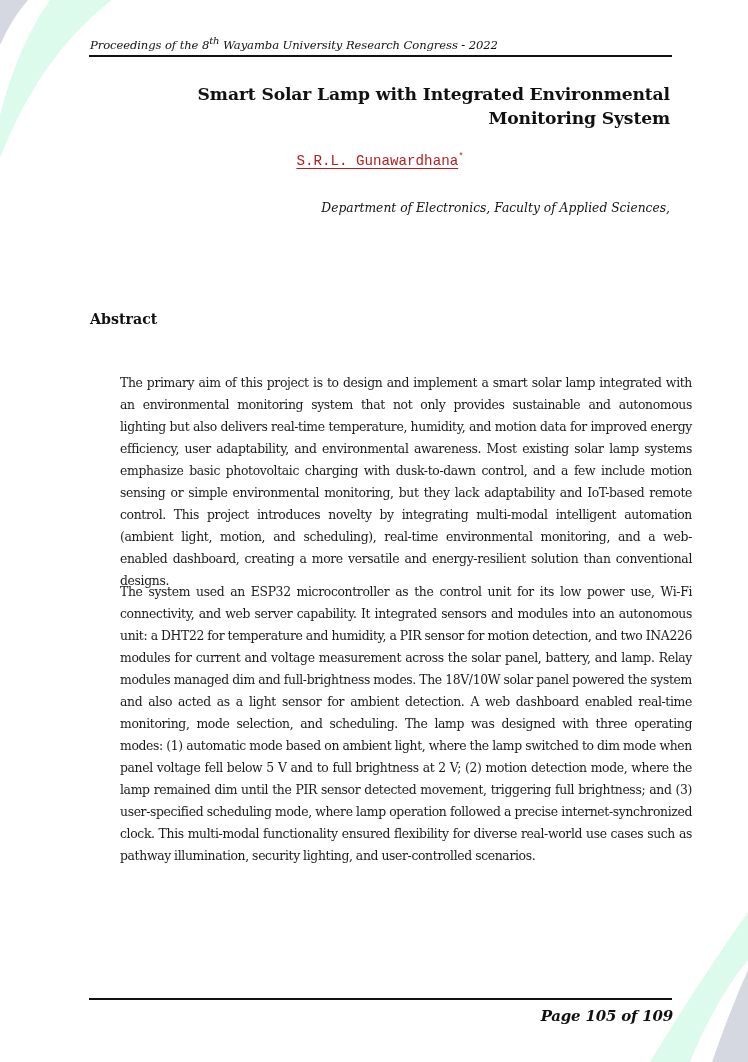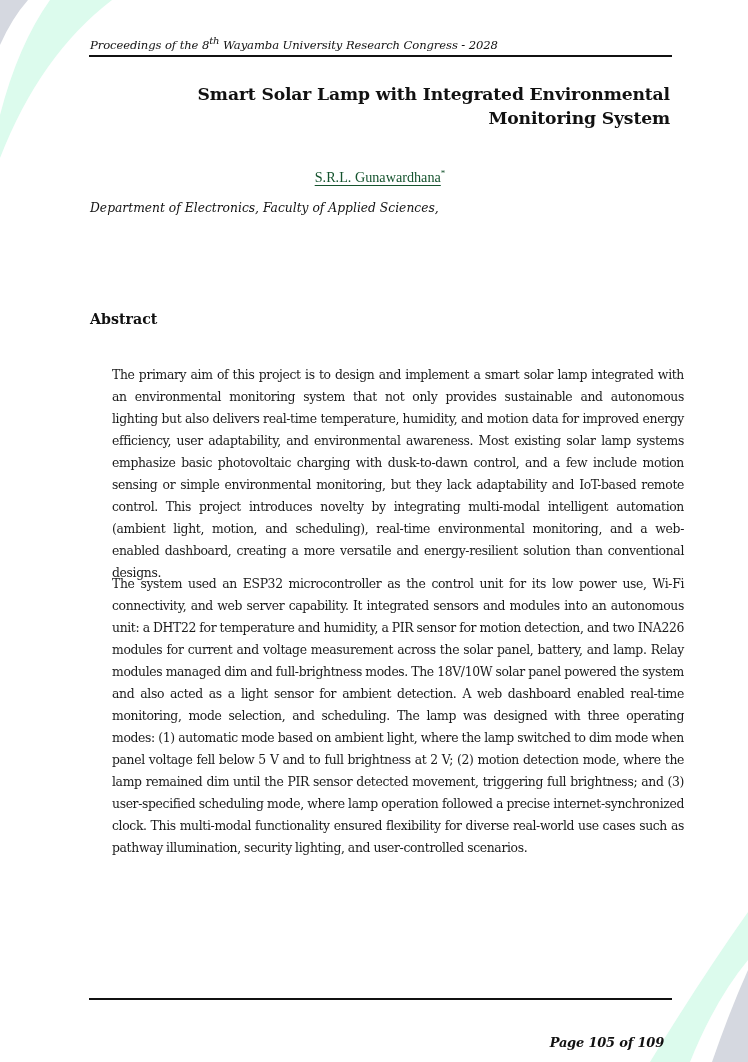"Wayamba University Research Congress -" span { text: 2028 -> 2022 }
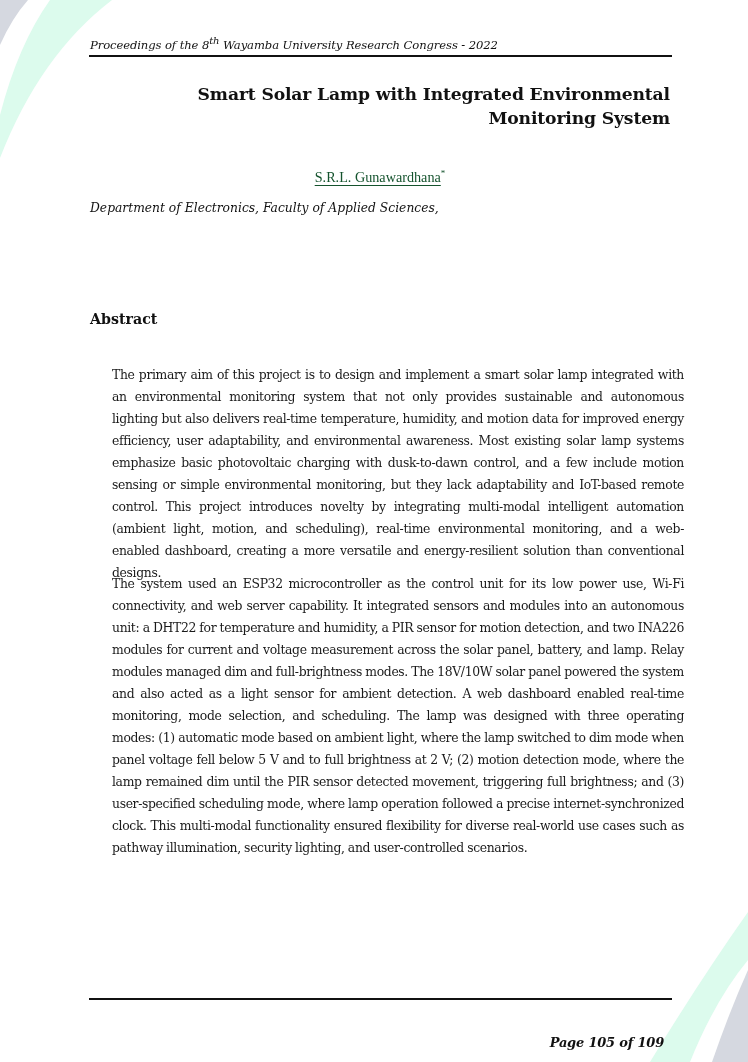"S.R.L. Gunawardhana*" .author { color: #14532d -> #b91c1c; font-family: Liberation Serif, serif -> Liberation Mono, monospace; margin-top: 16px -> none }
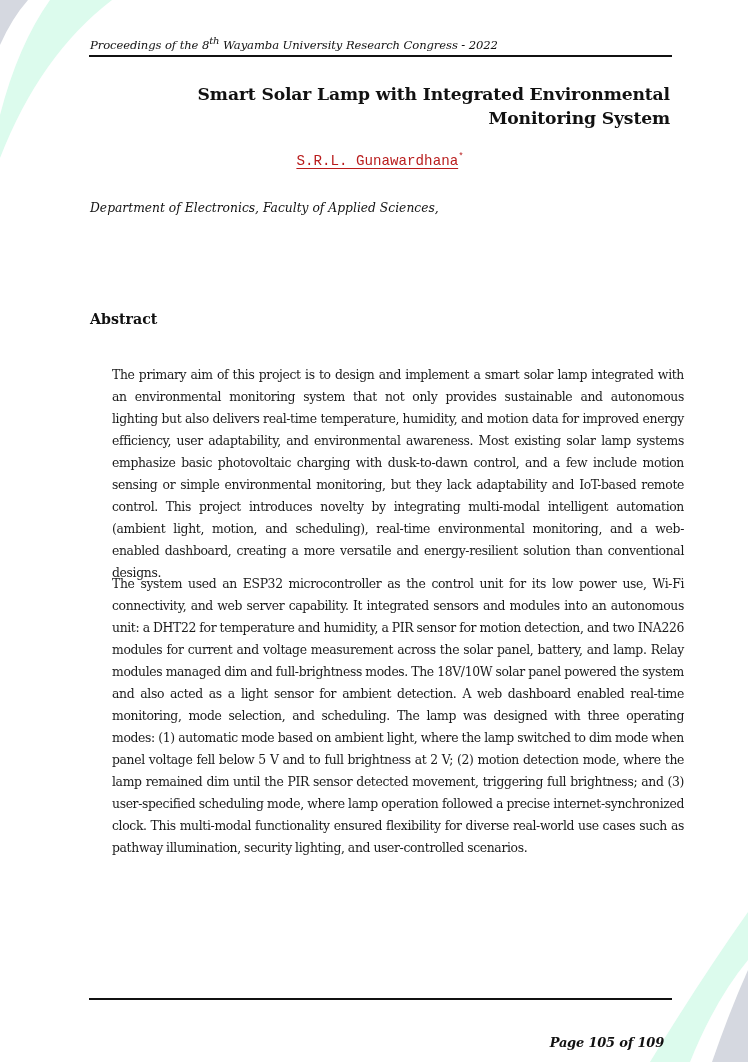"Department of Electronics, Faculty of" .affiliation { text-align: left -> right }
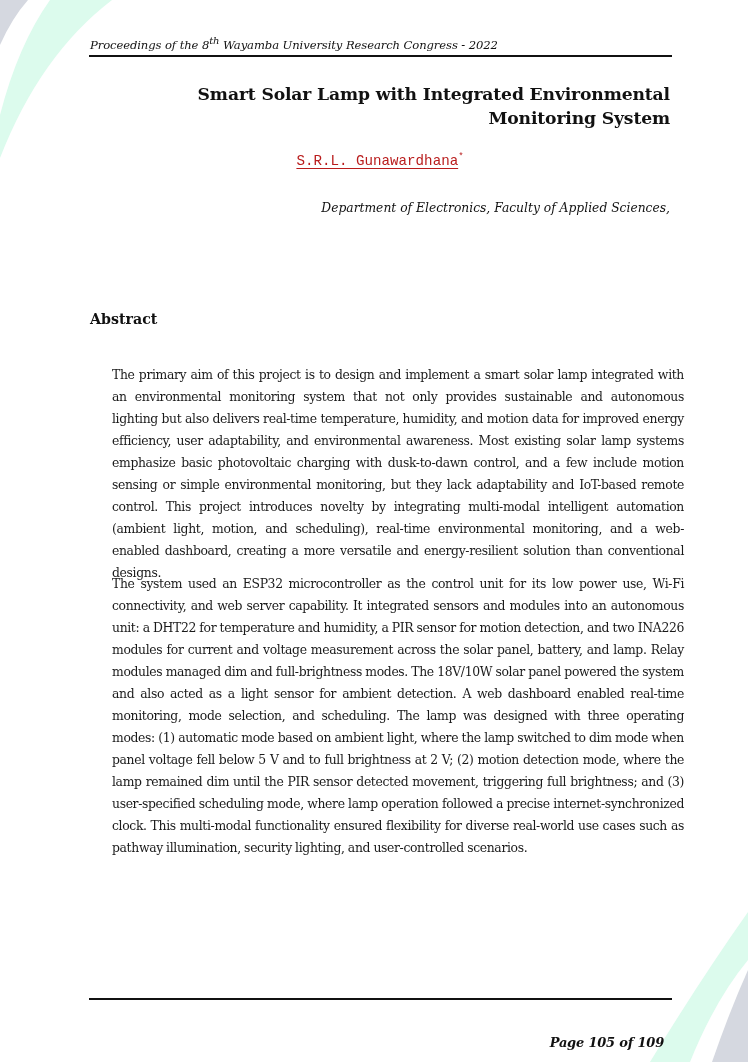"The primary aim of this" .body-text { margin: 8px -> 16px }
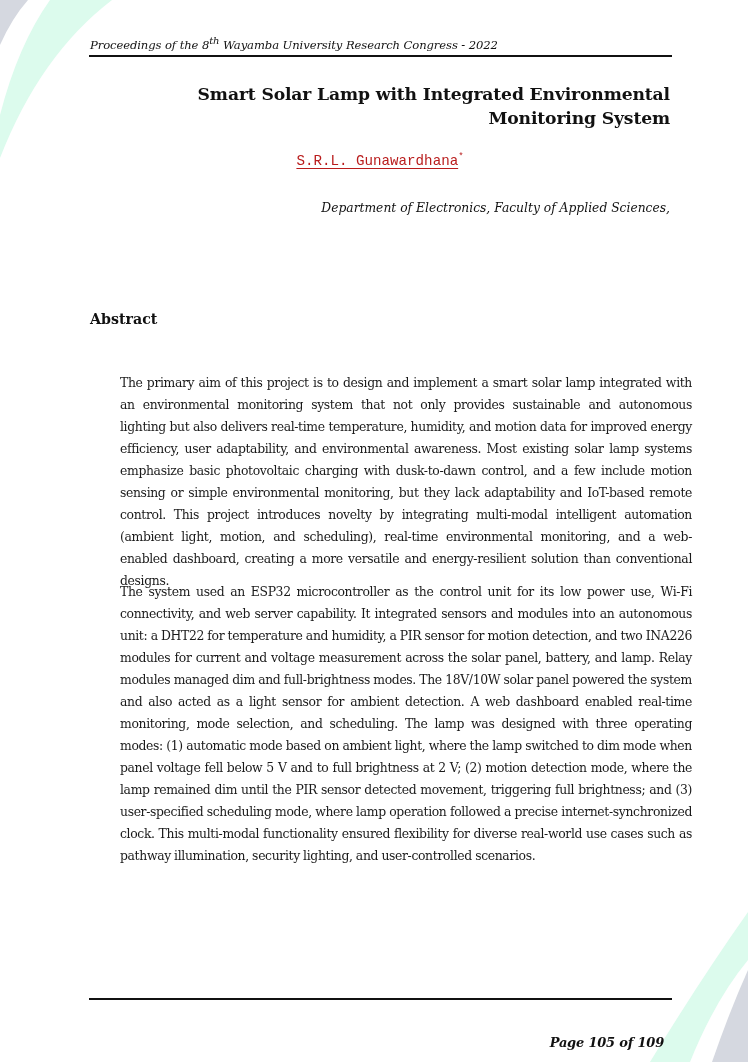"Page 105 of 109" .footer-right { font-size: 13px -> 15px; margin-top: 28px -> none; right: 84px -> 75px }
